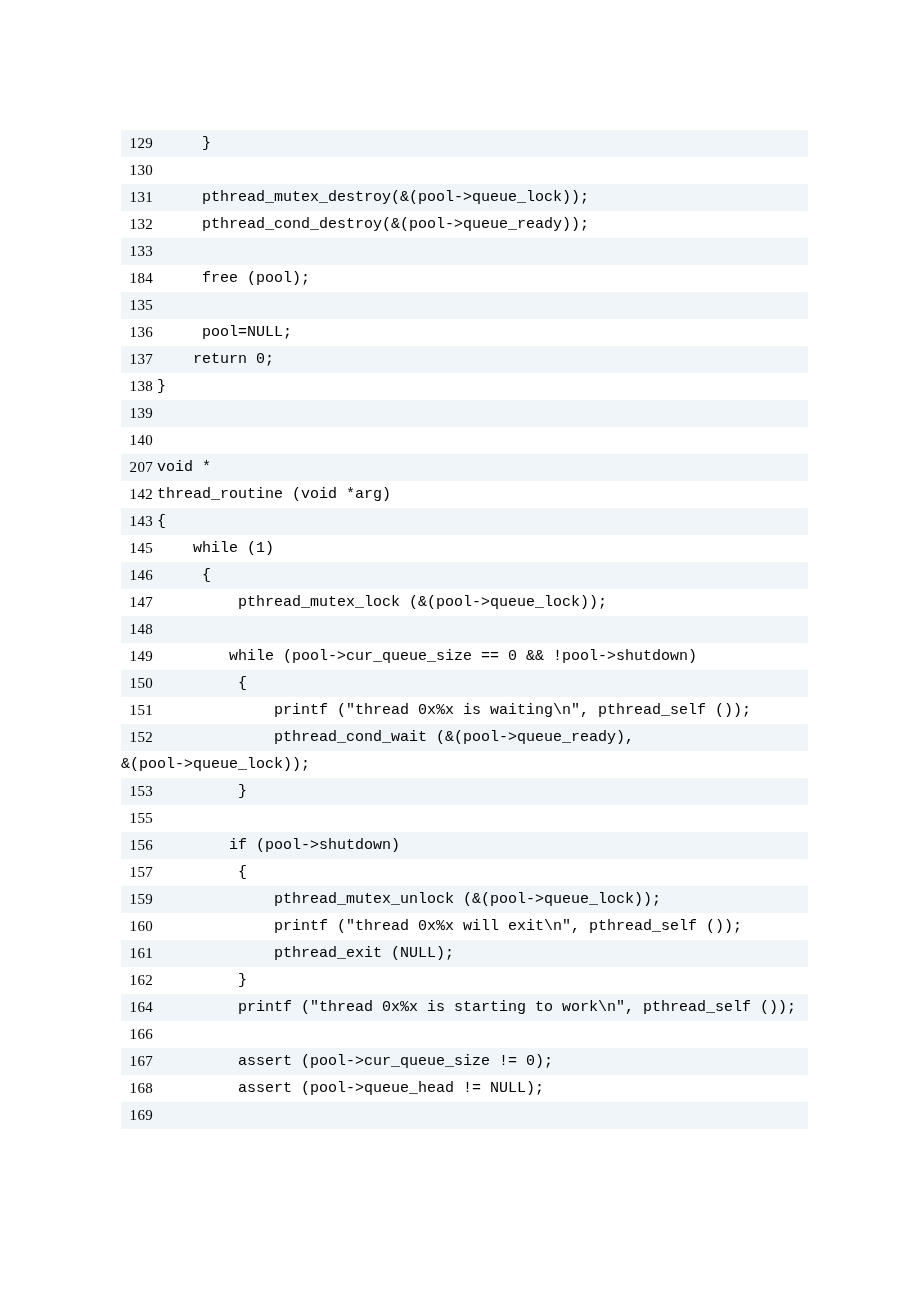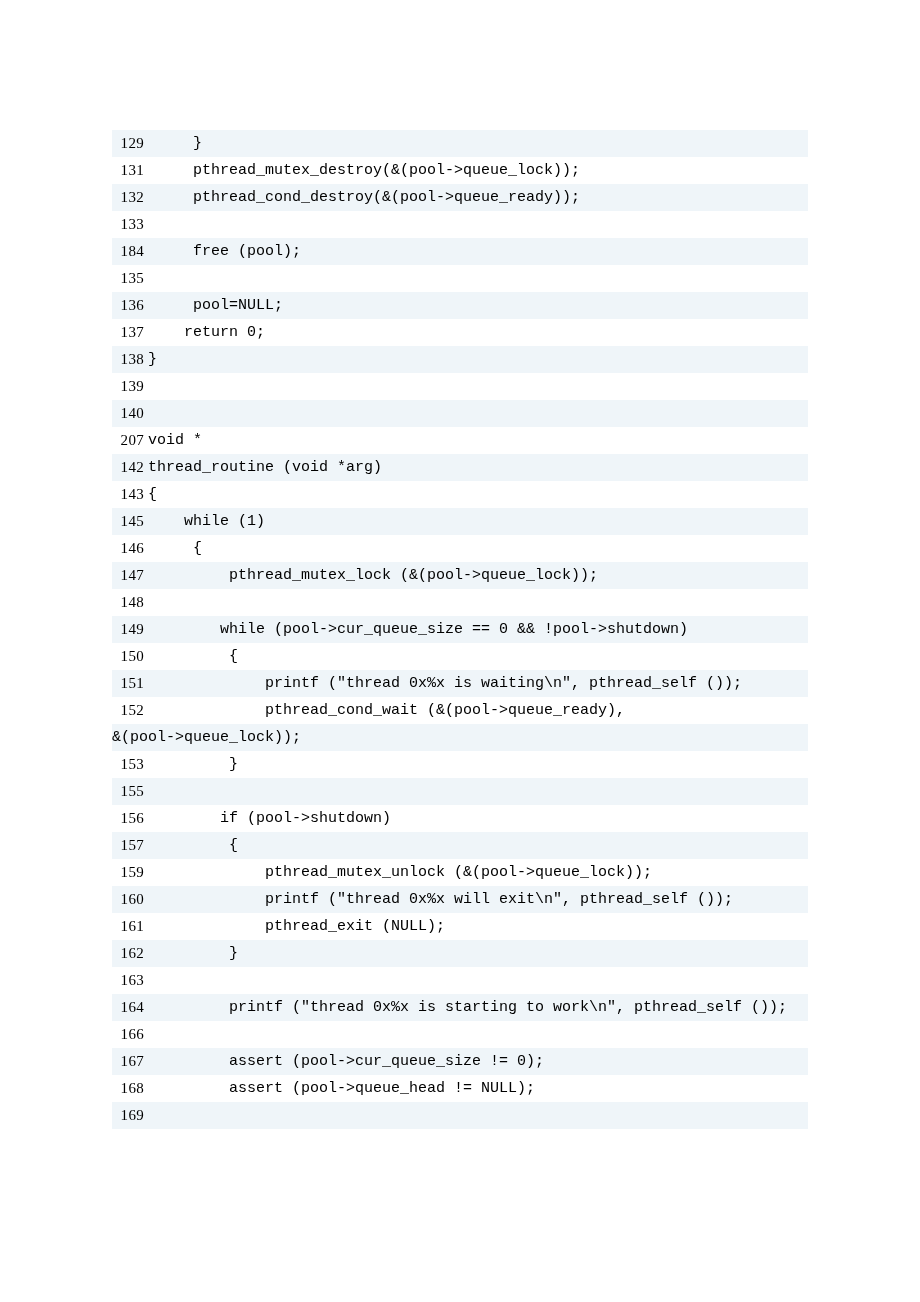"129" .line { margin-left: none -> 9px }
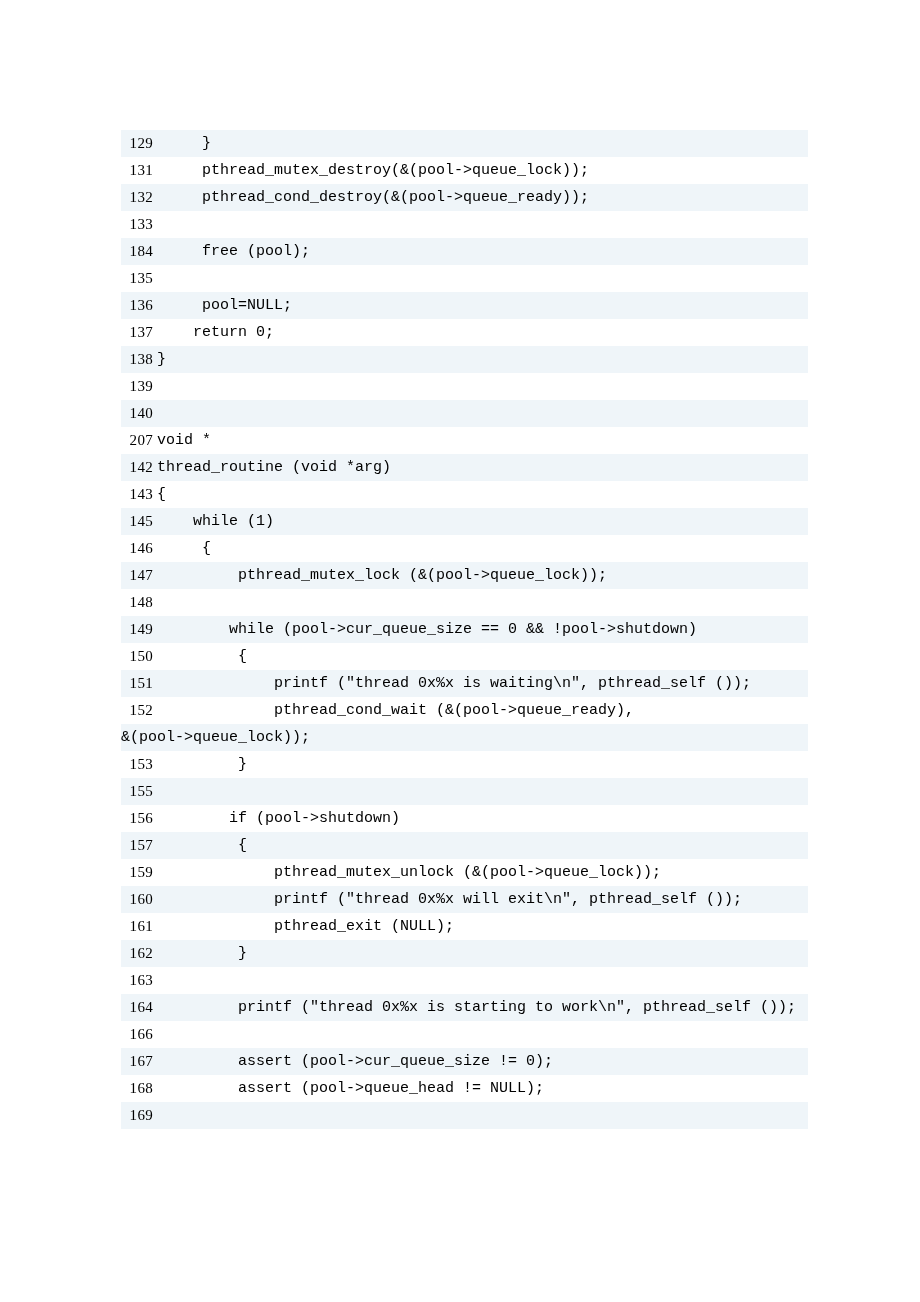"130" div.line { html: none -> <div><span>130</span><span> </span></div> }
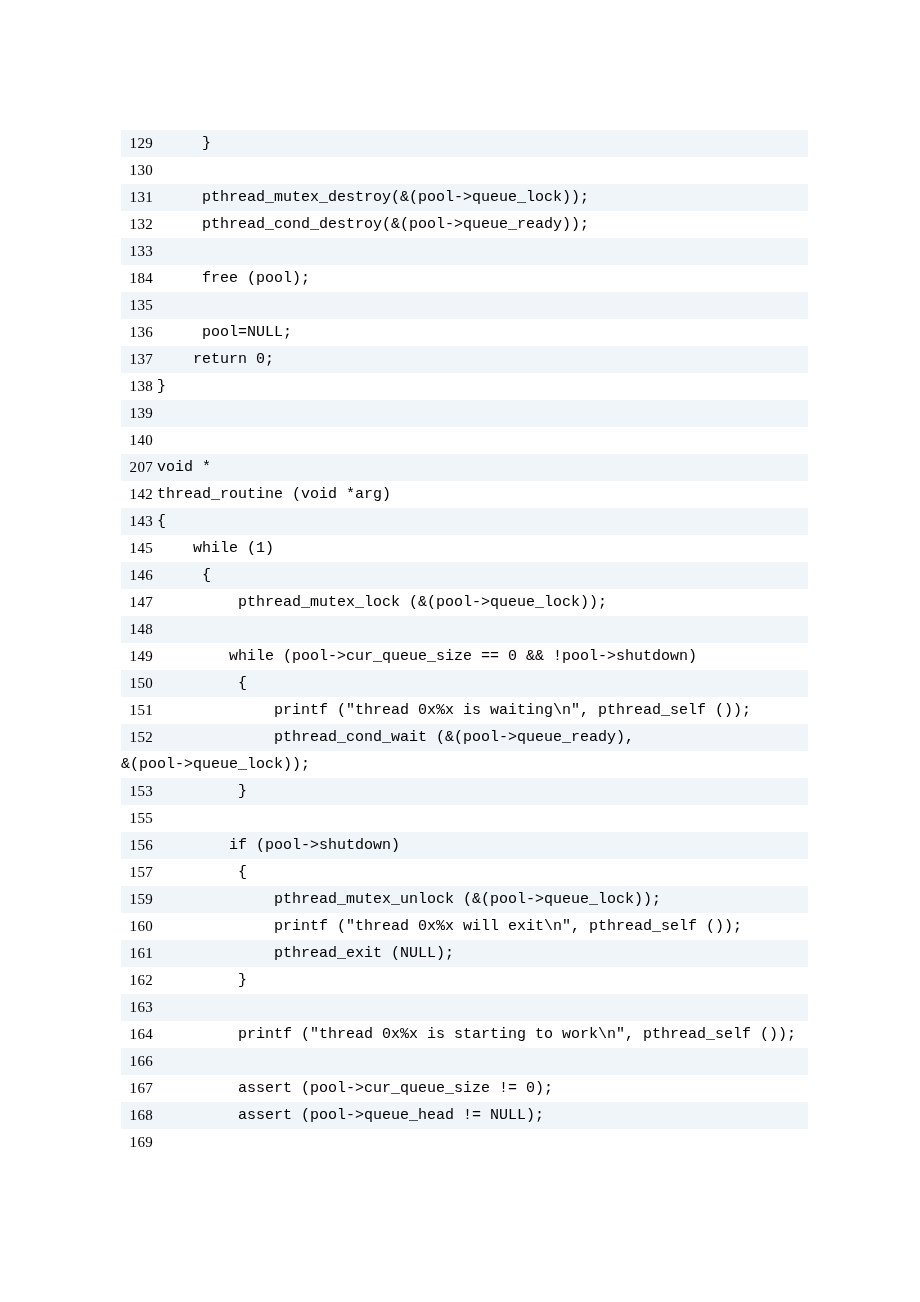"163" div.line { html: <div><span>163</span><span> </span></div> -> none }
